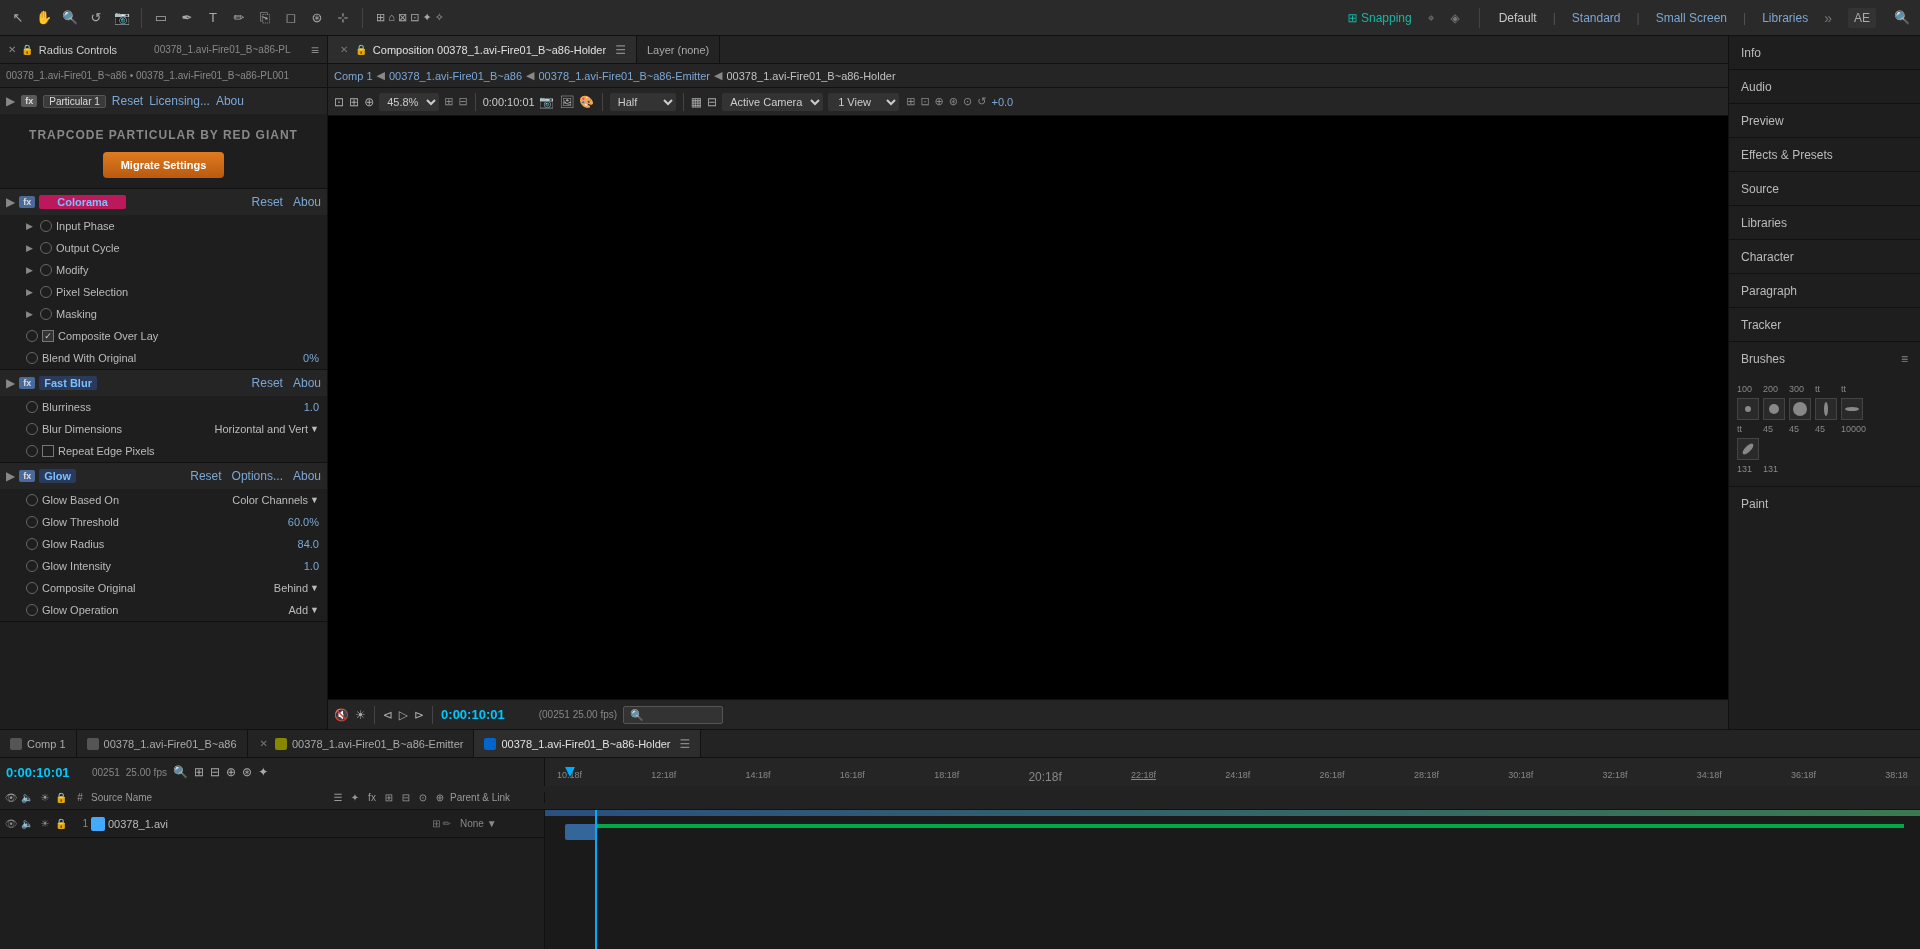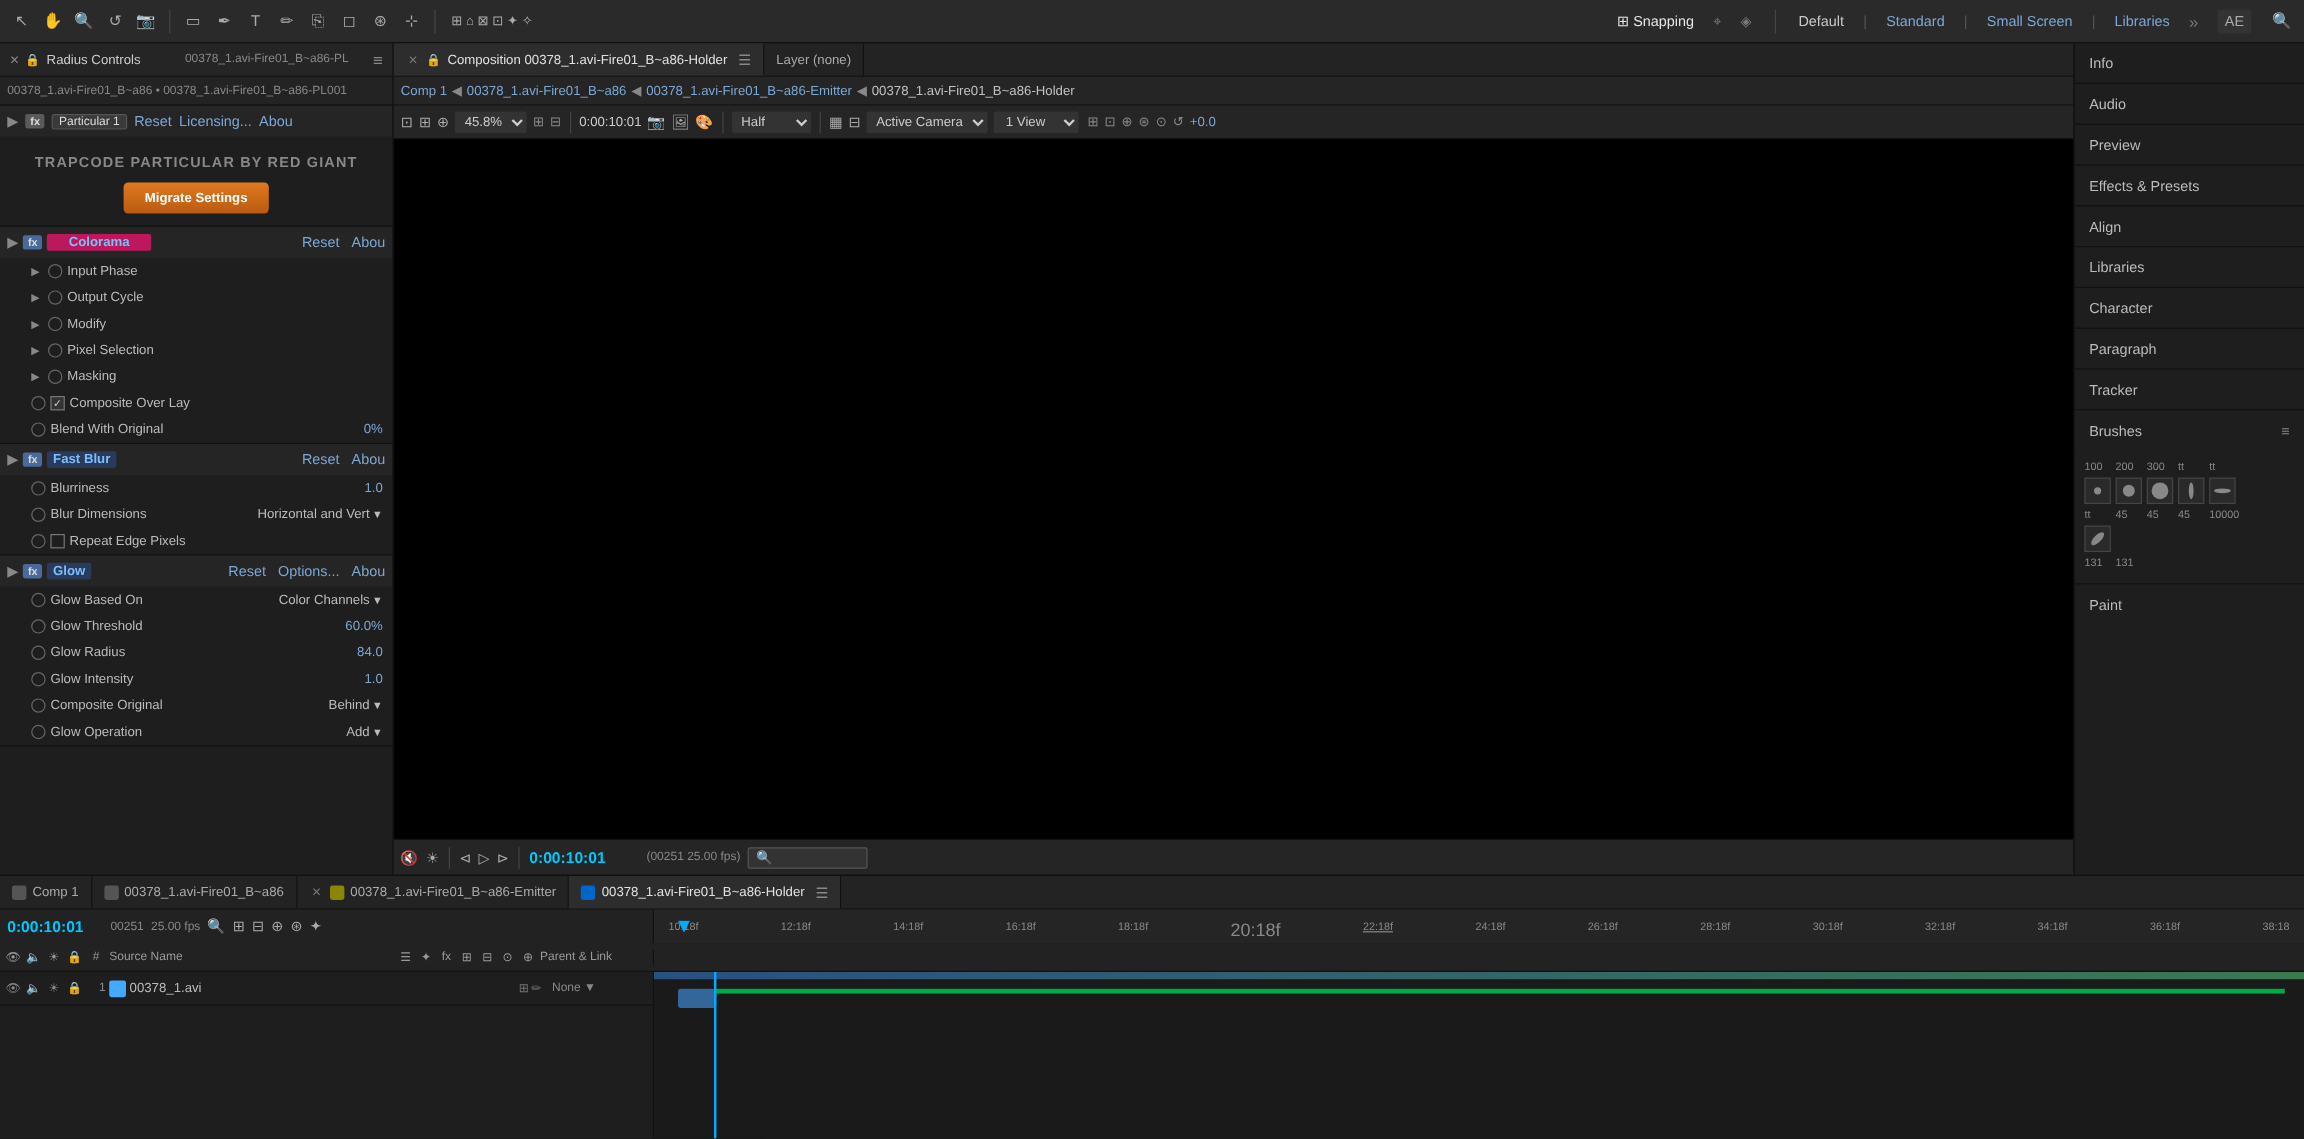"⊞ Snapping" span { color: #e5e5e5 -> #14b8a6 }
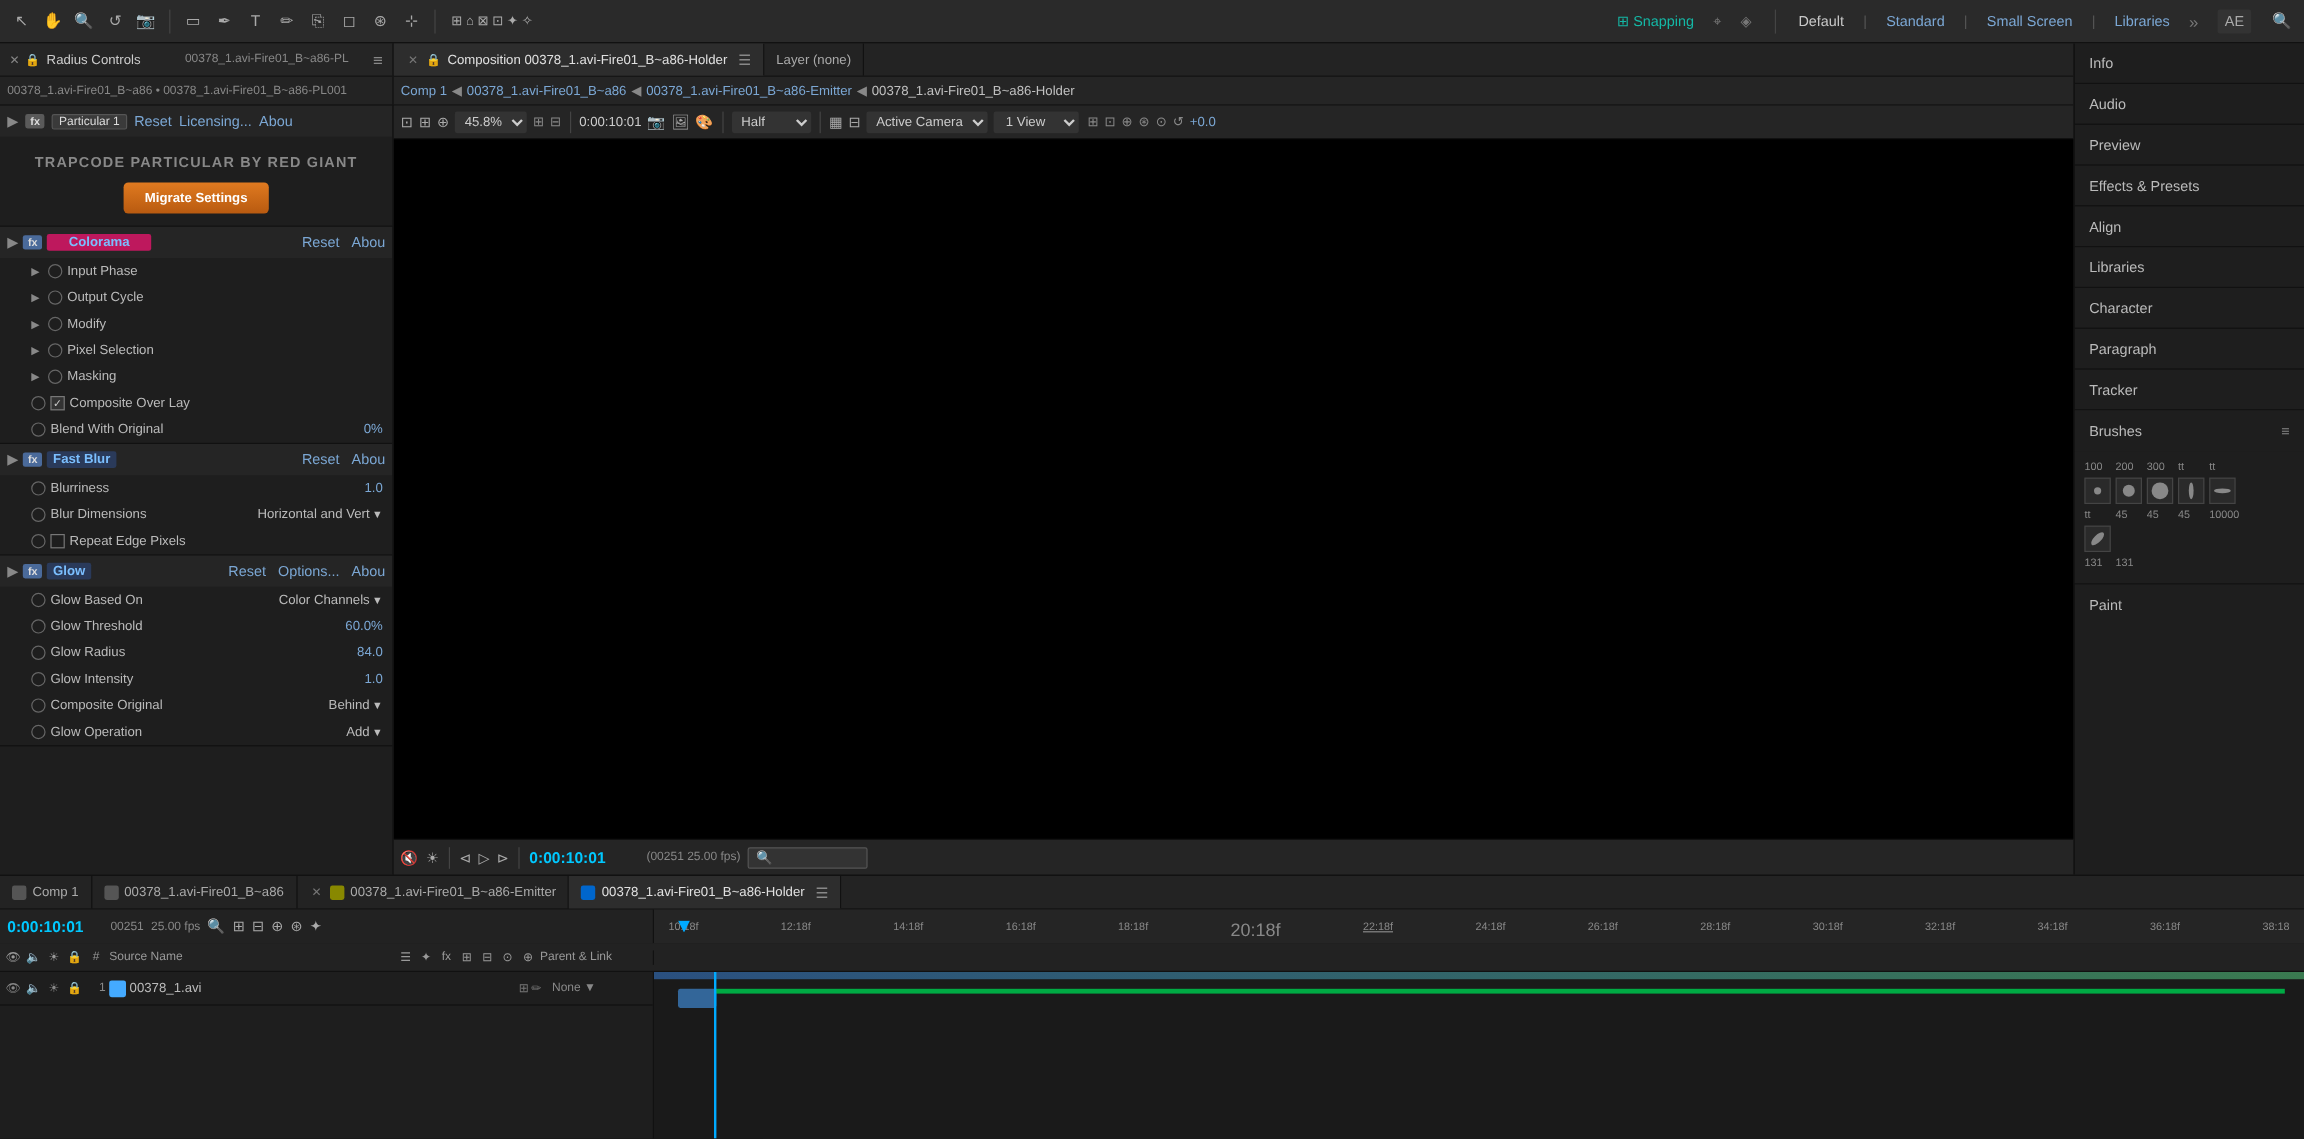"Align" span { text: Align -> Source }
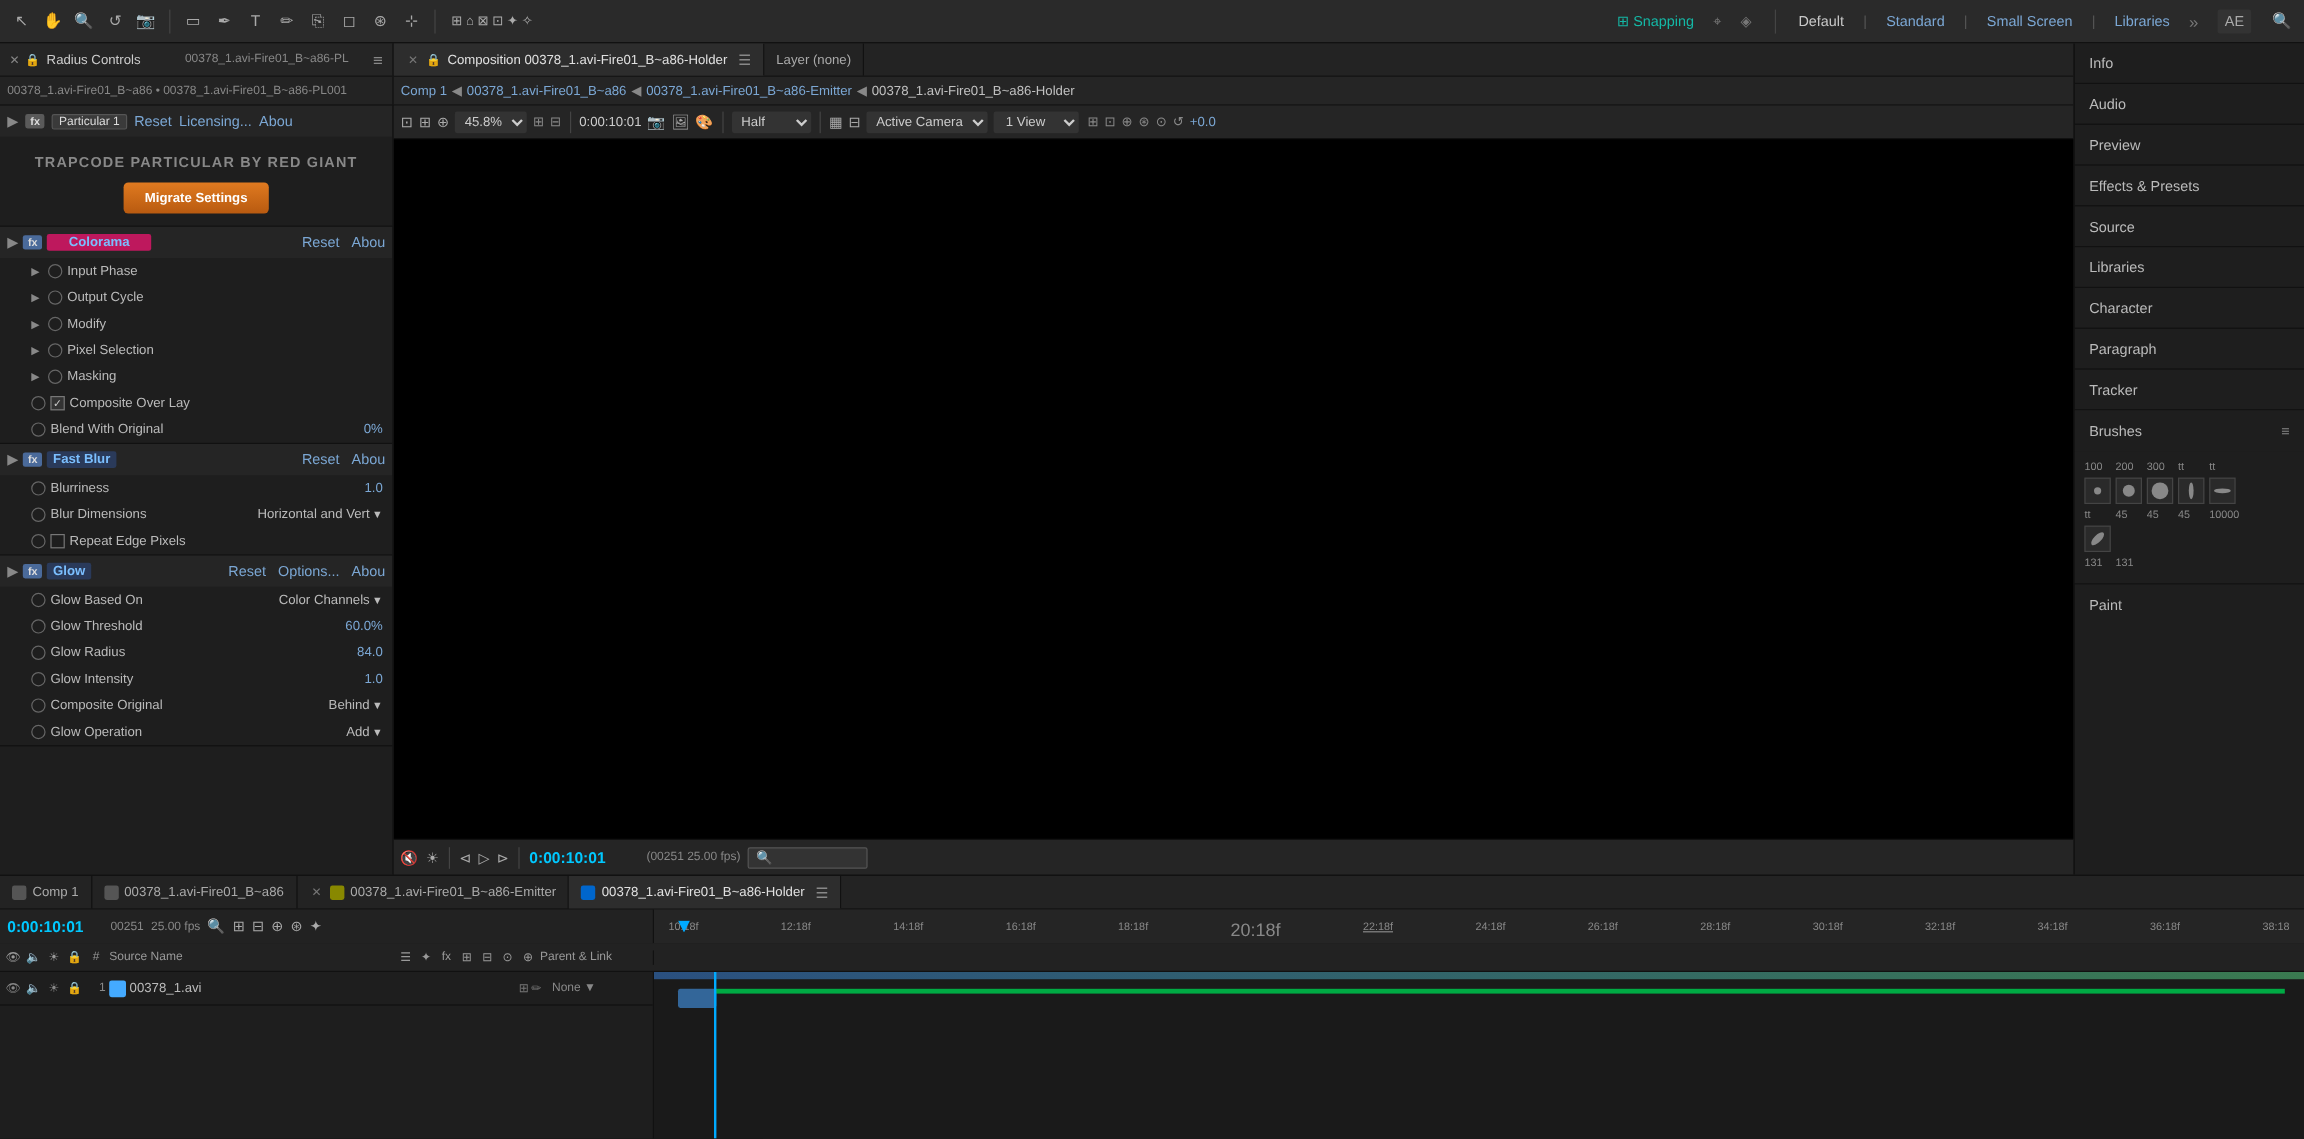"20:18f" span { font-size: 15px -> 12px }
